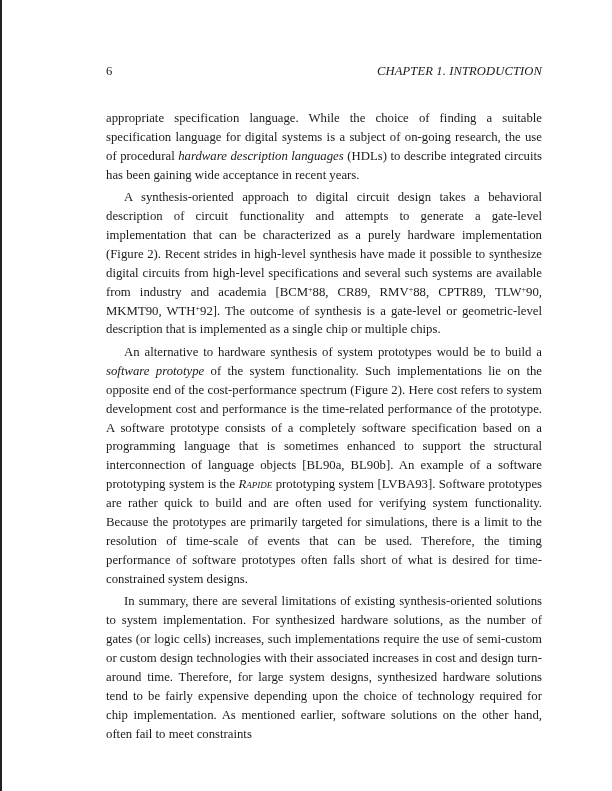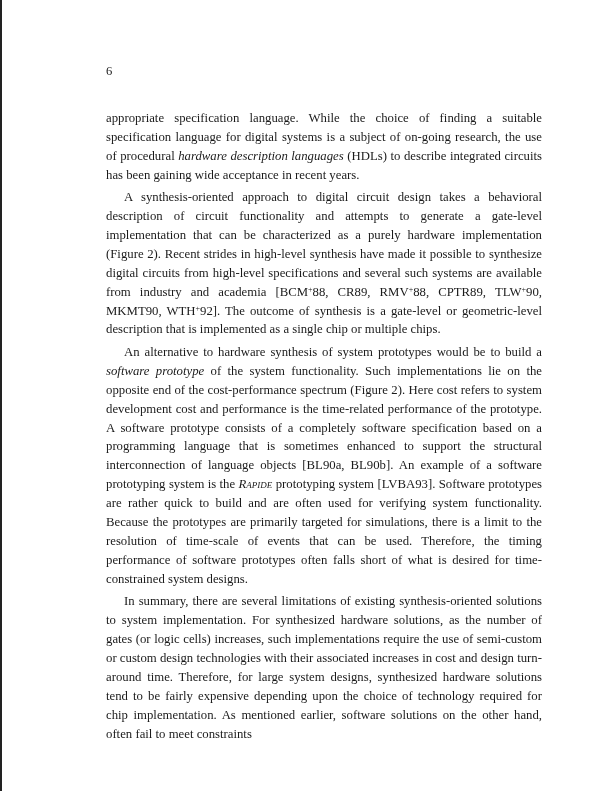"CHAPTER 1. INTRODUCTION" span.running { html: none -> <span>CHAPTER 1. INTRODUCTION</span> }
